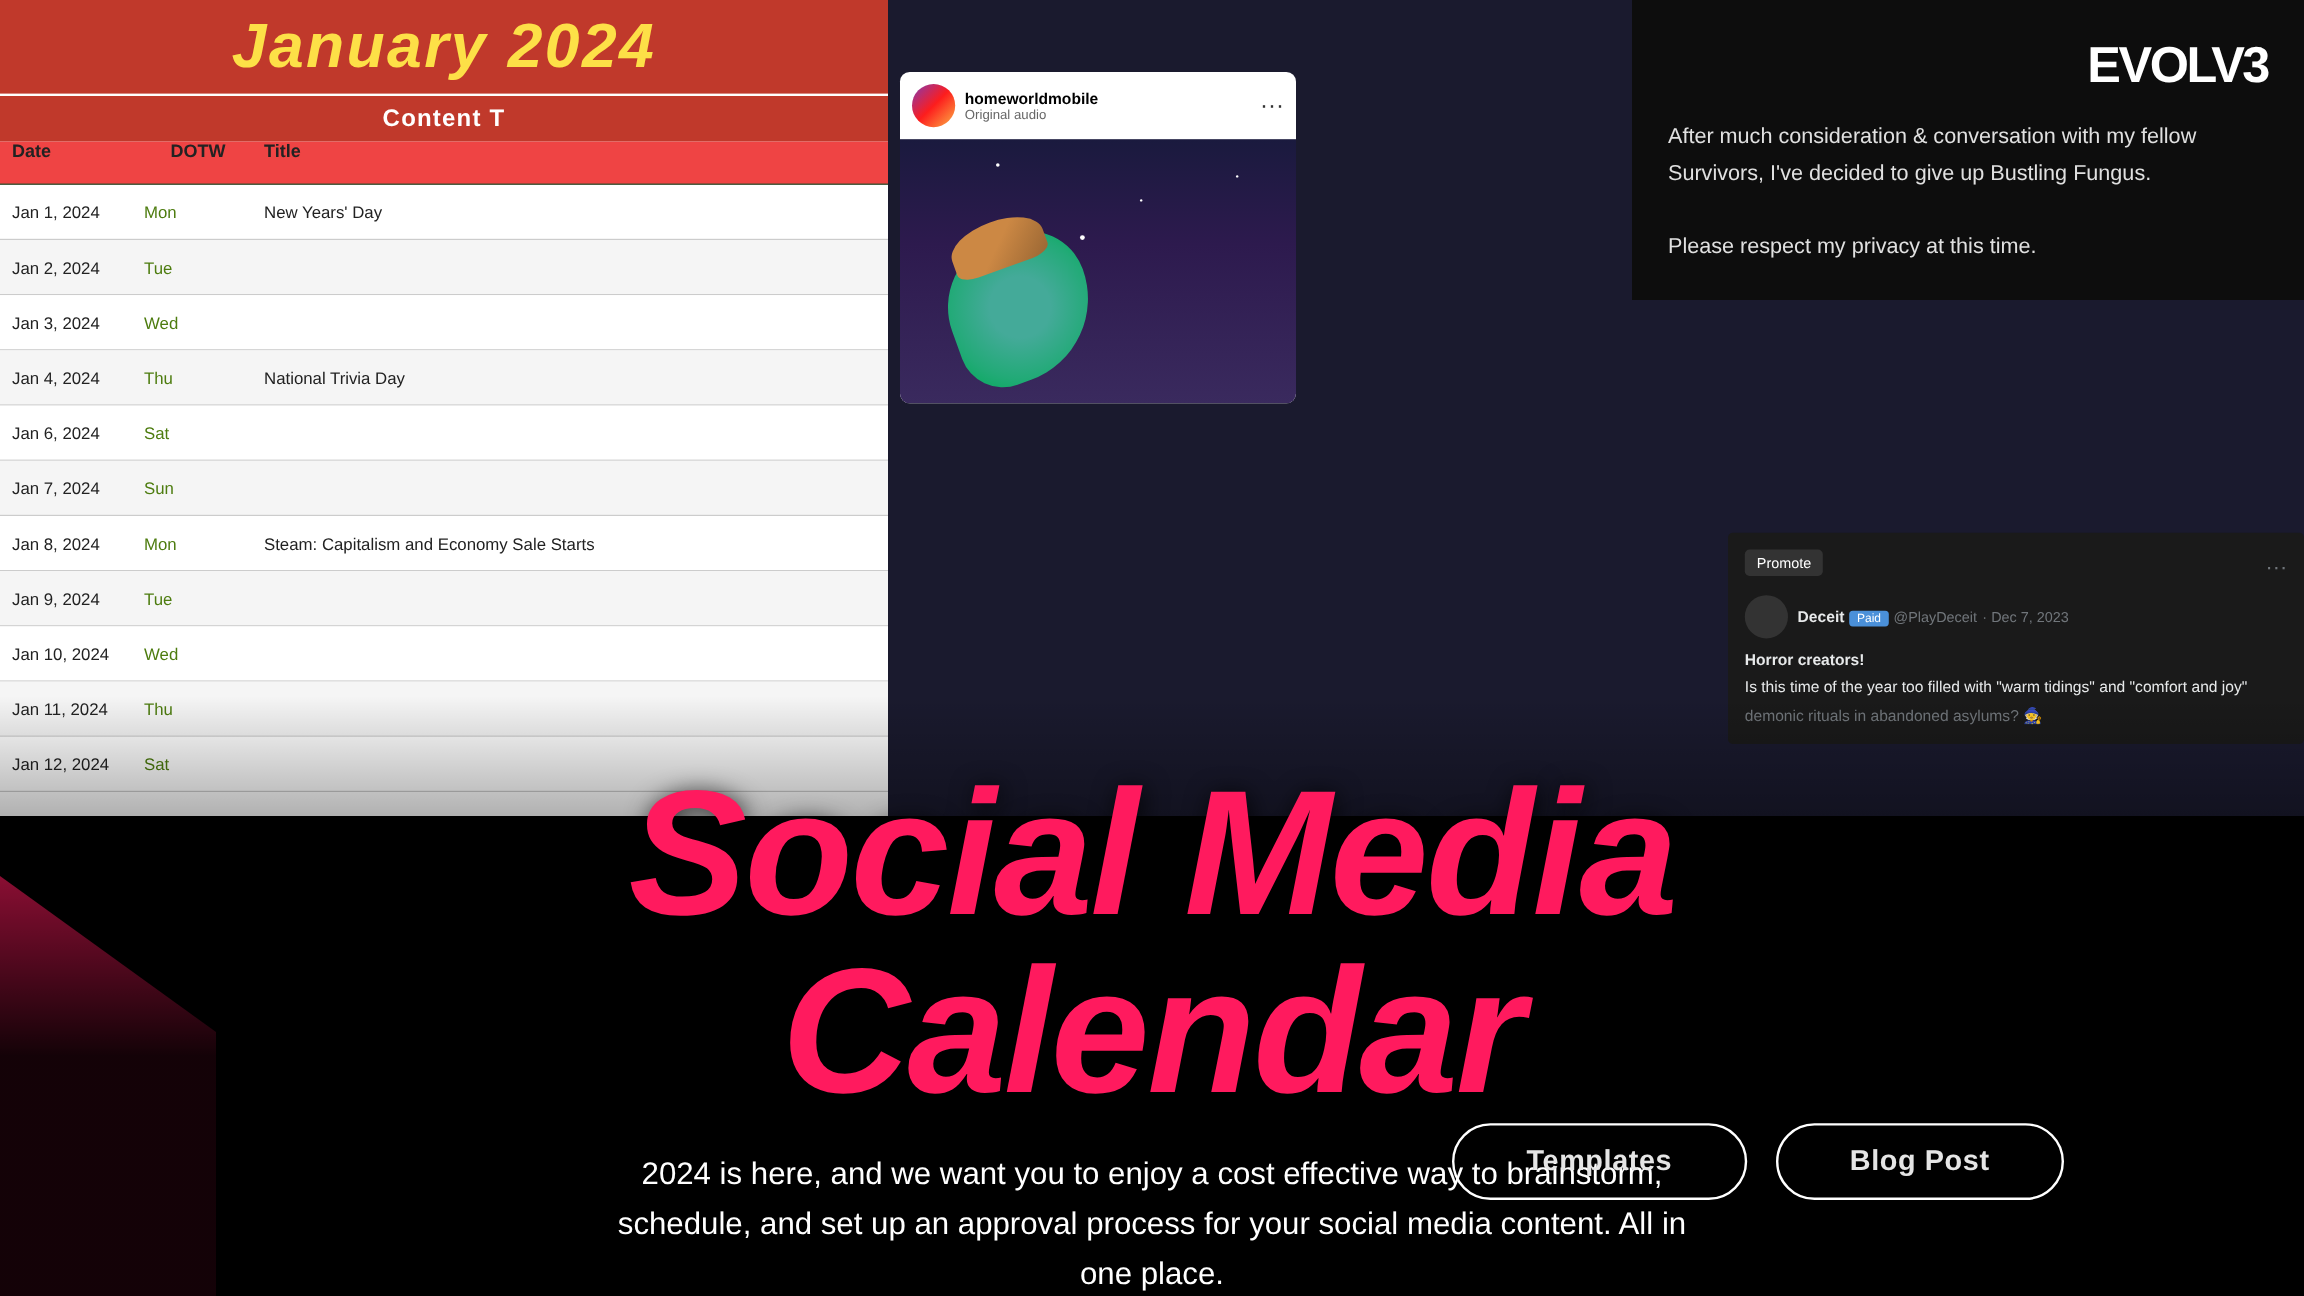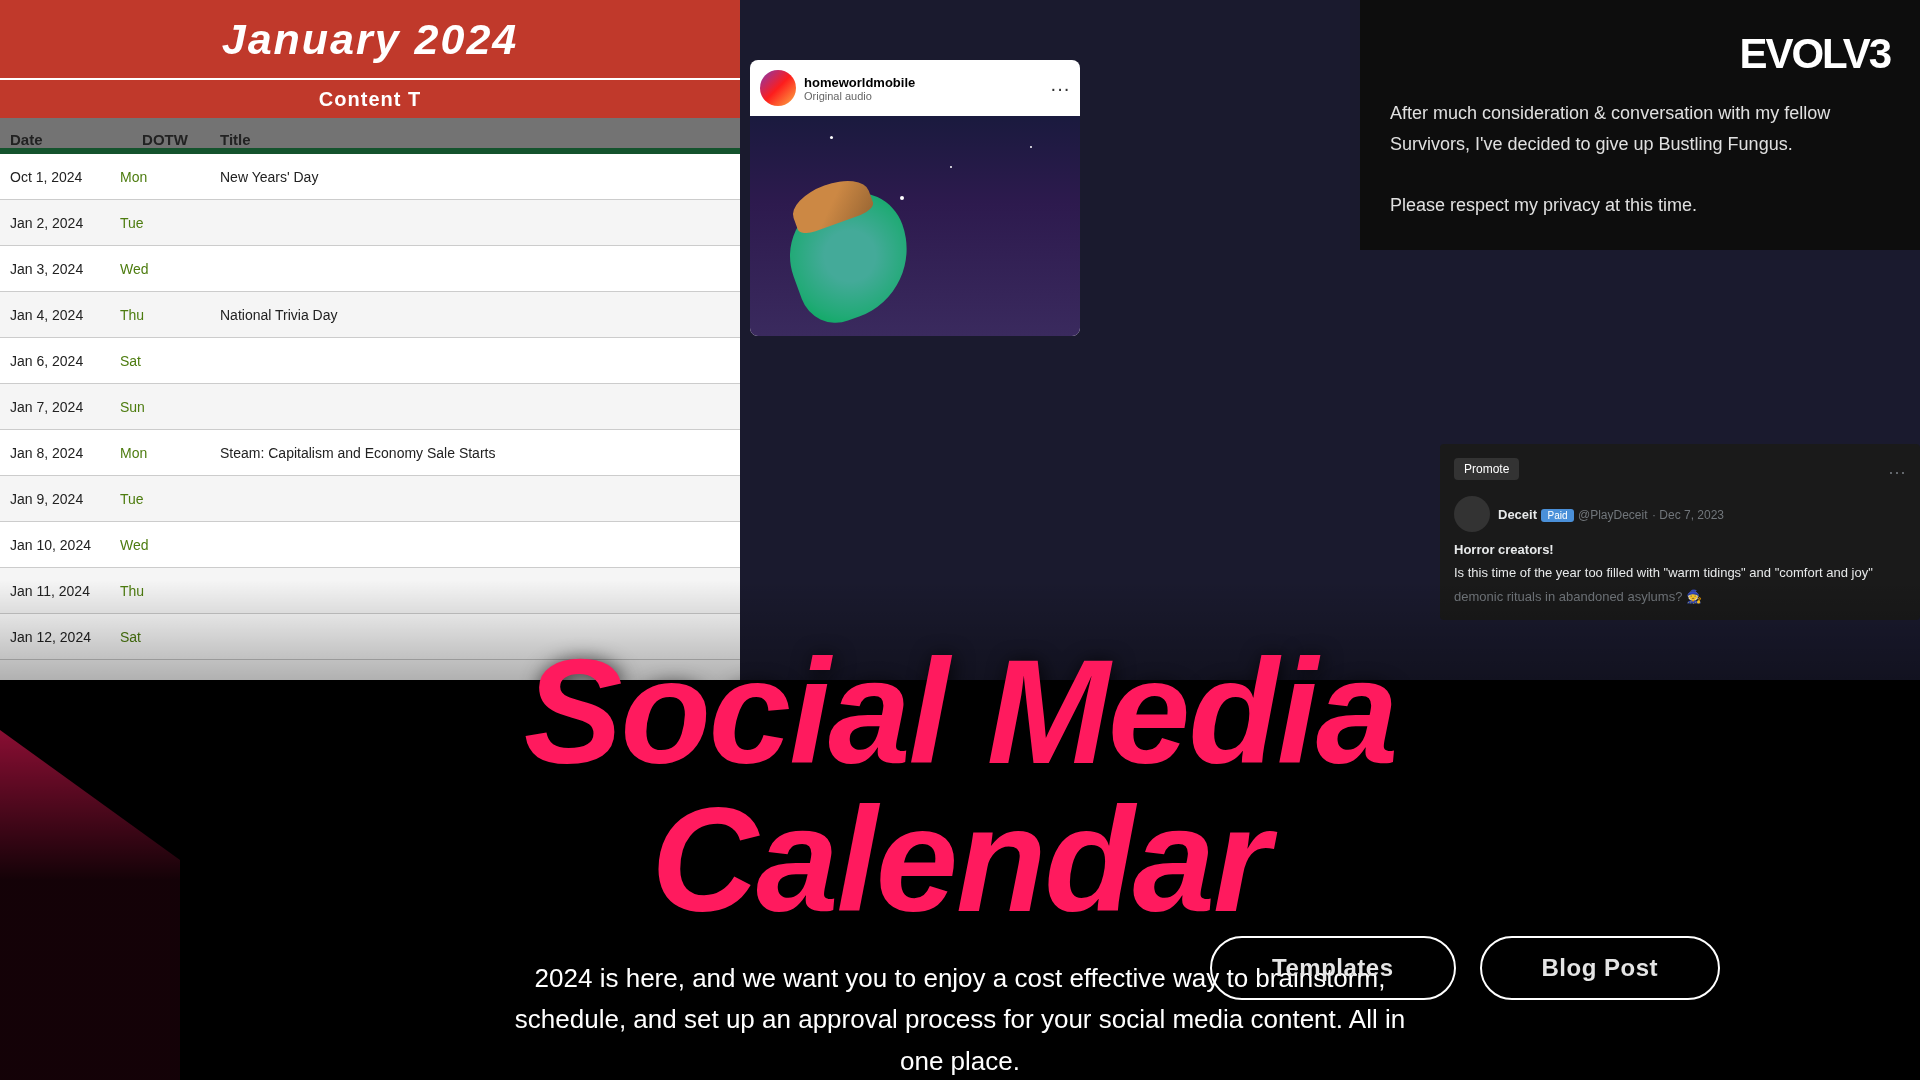"January 2024" .spreadsheet-header-bar .month-title { color: #ffffff -> #fde047; font-size: 43px -> 52px }
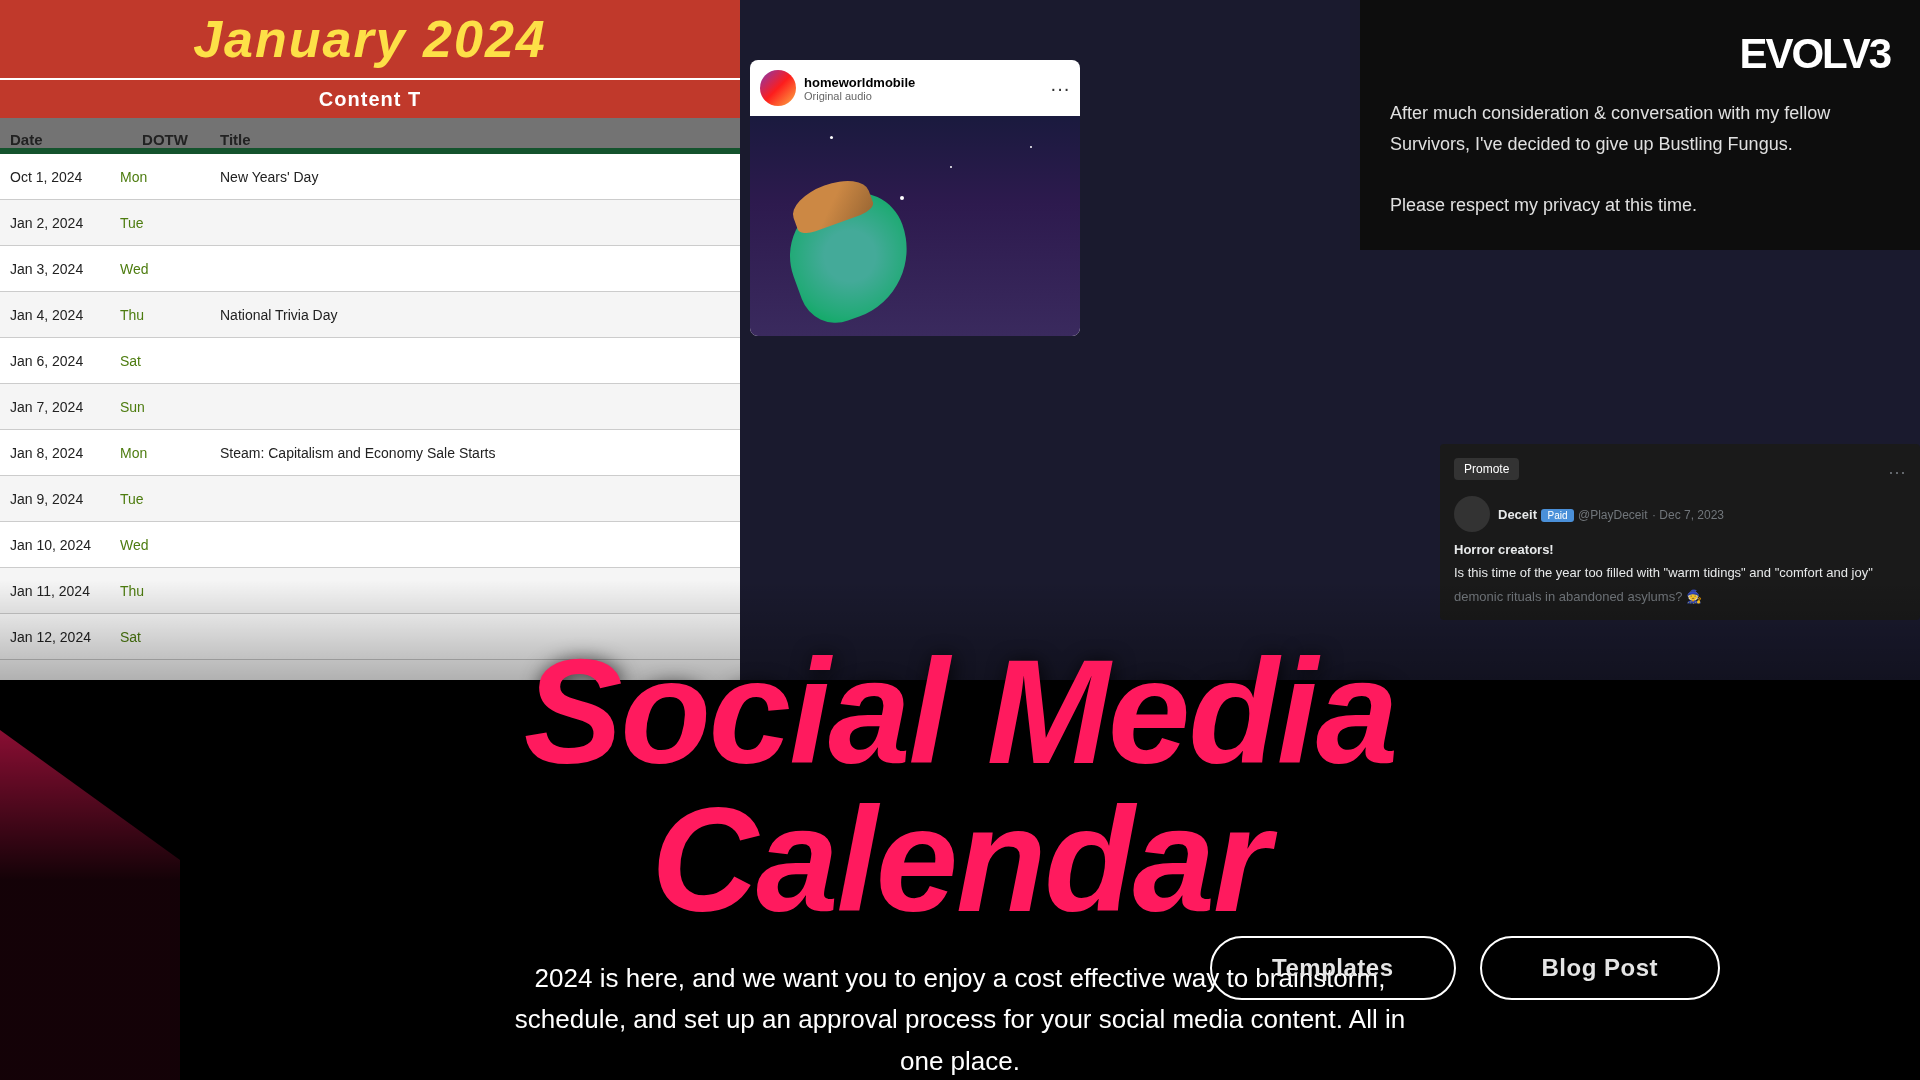"Date" .spreadsheet-cols { align-items: flex-end -> flex-start; background: #737373 -> #ef4444; border-bottom: 6px solid #14532d -> 1px solid #14532d }
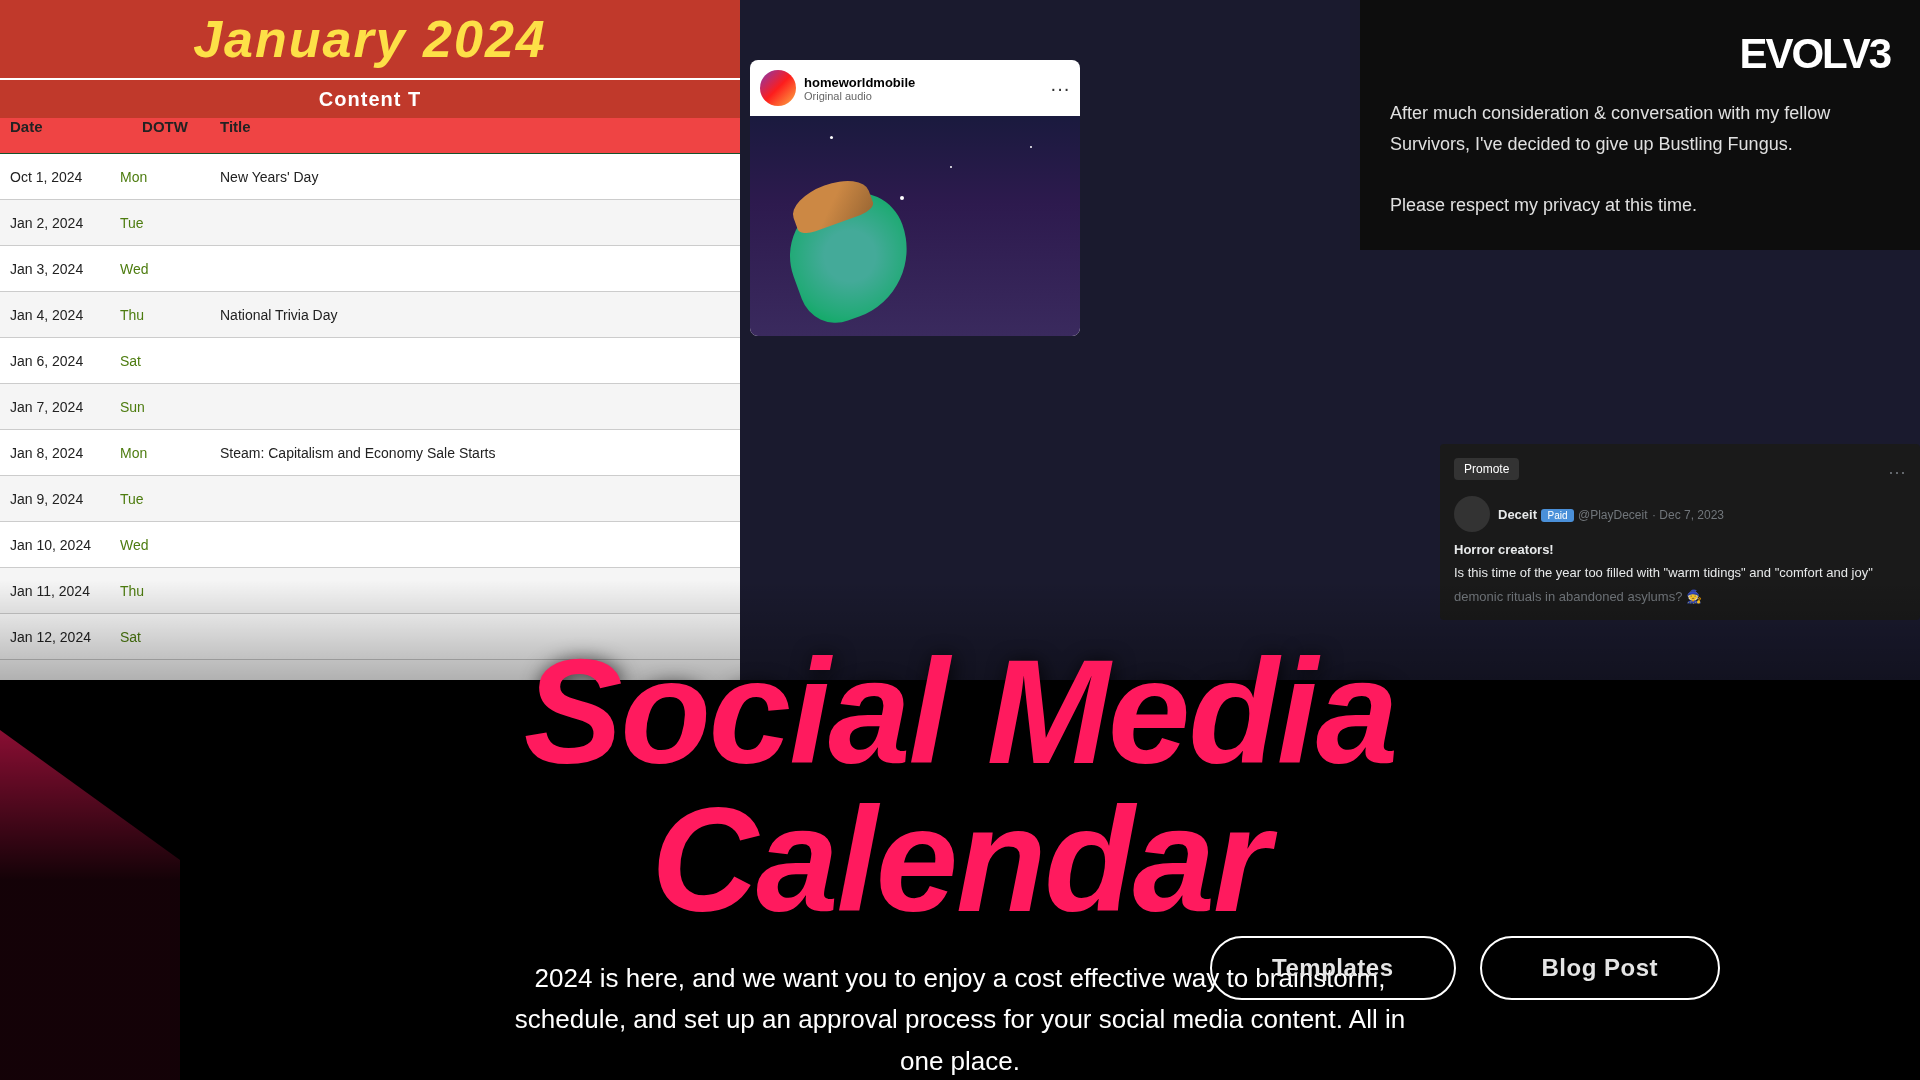"Oct 1, 2024" div.cell-date { text: Oct -> Jan }
